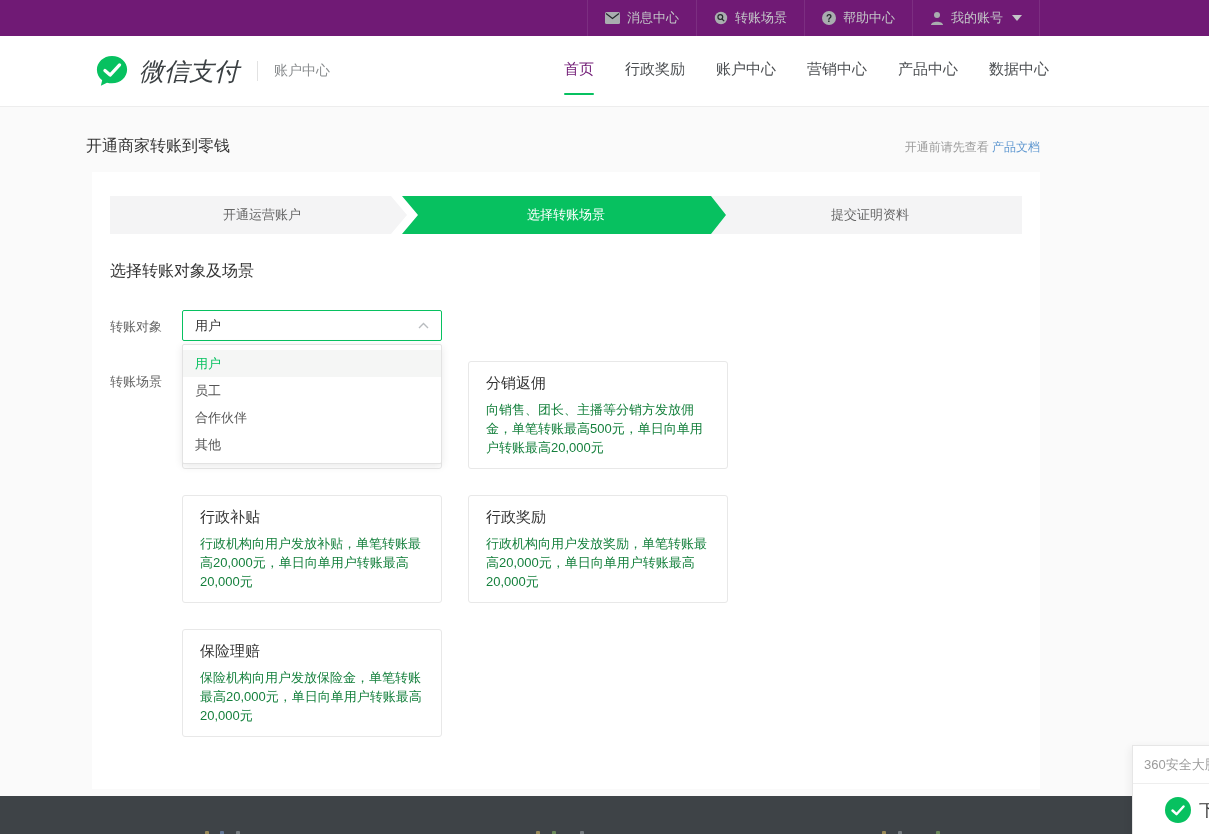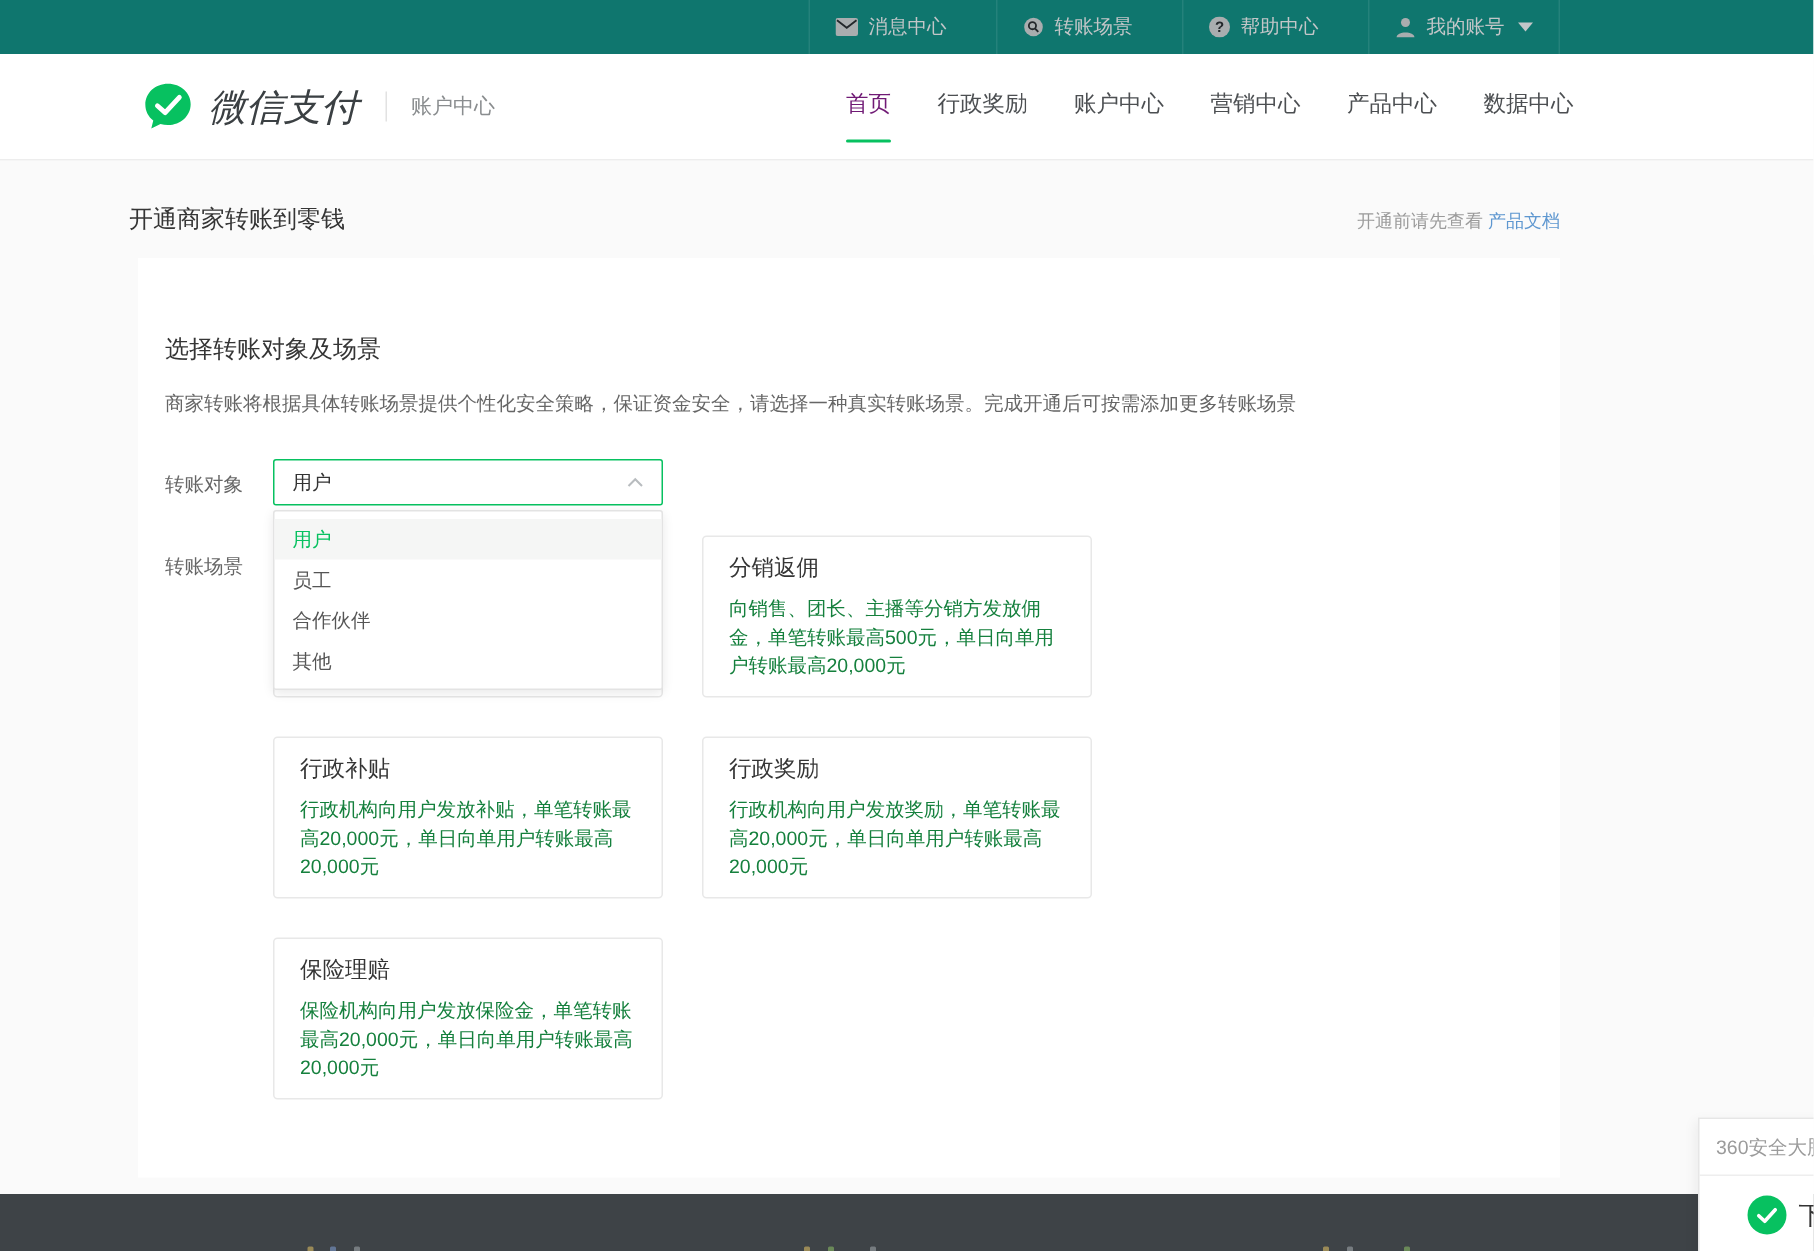"消息中心" .topbar { background: #0f766e -> #701a75; gap: 16px -> none }
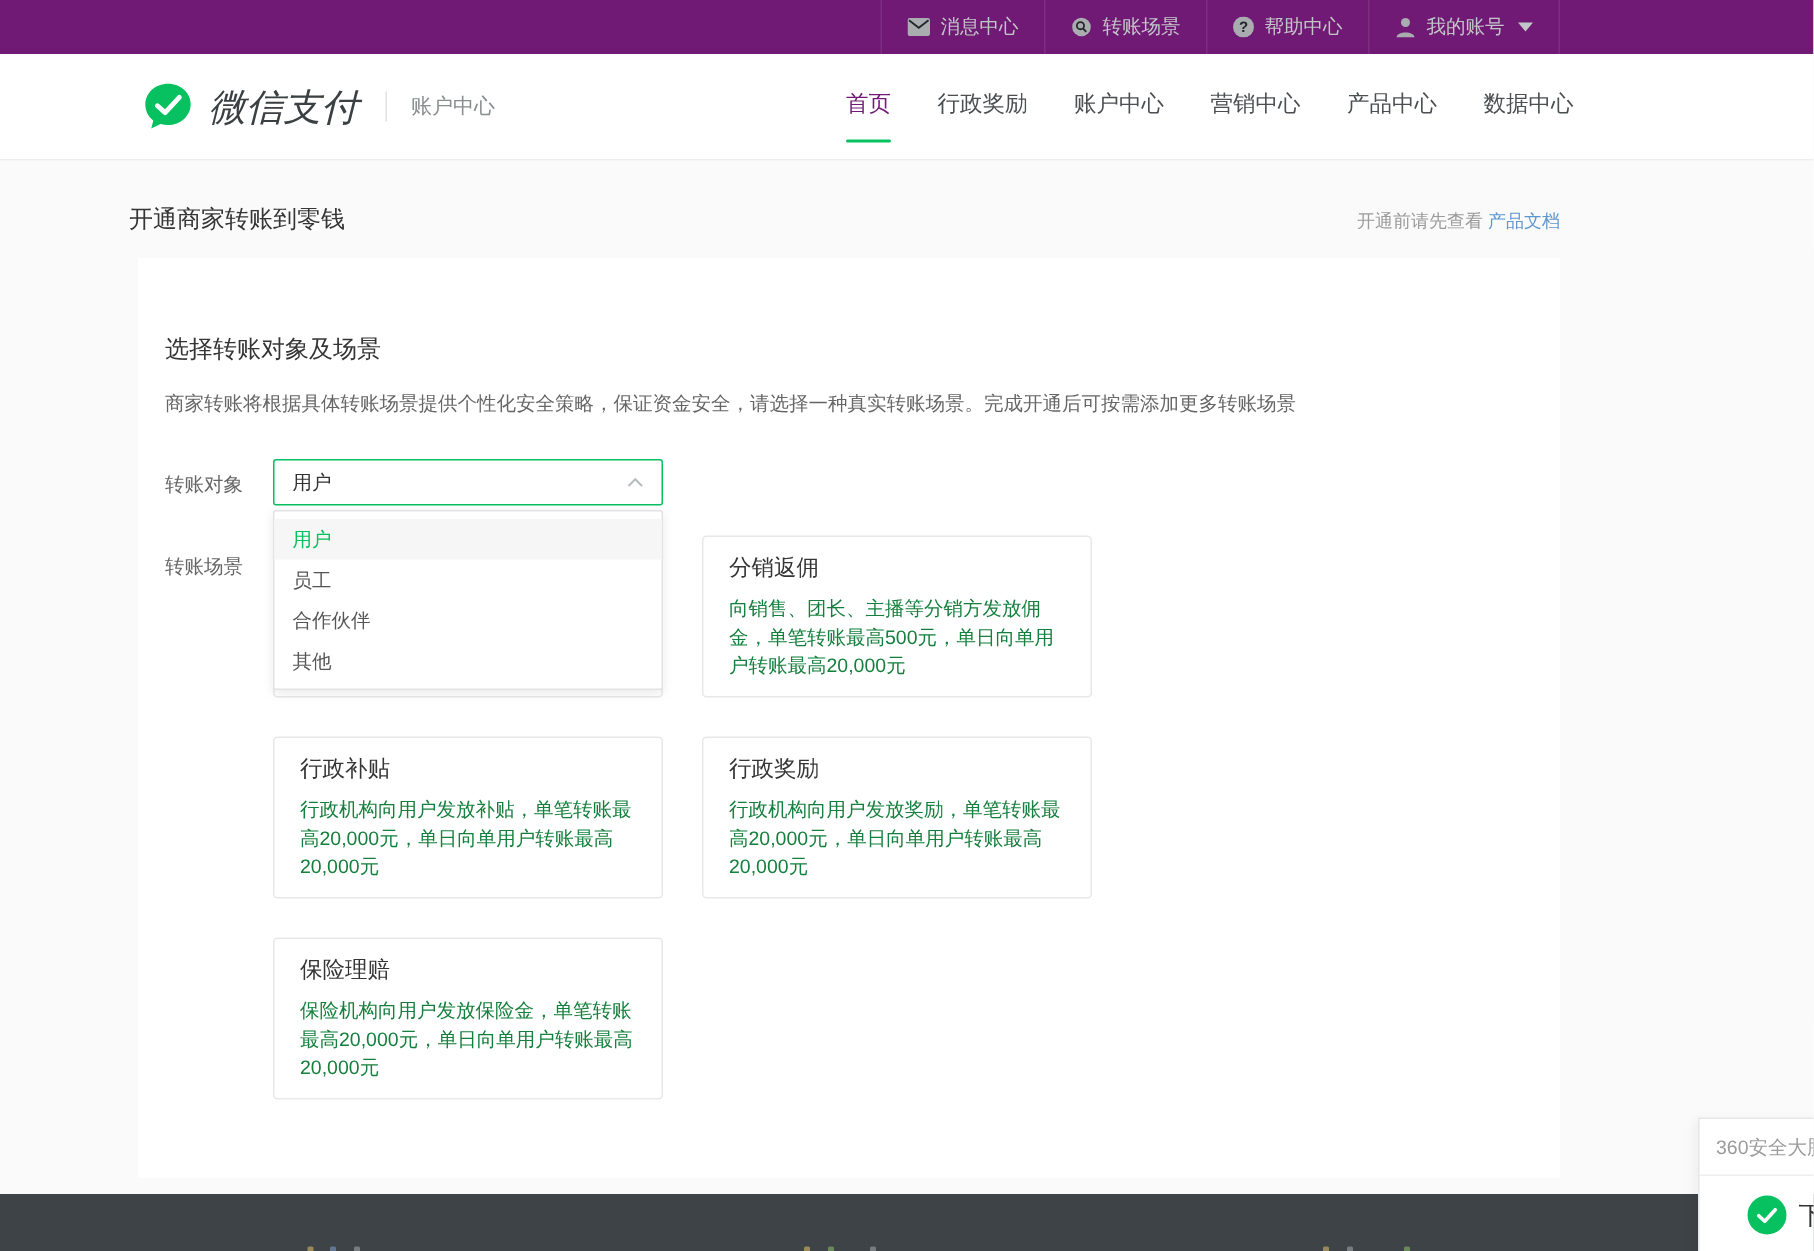"开通运营账户" div.steps { html: none -> <div> <div></div> <div></div> <div>开通运营账户</div> <div>选择转账场景</div> <div>提交证明资料</div> </div> }
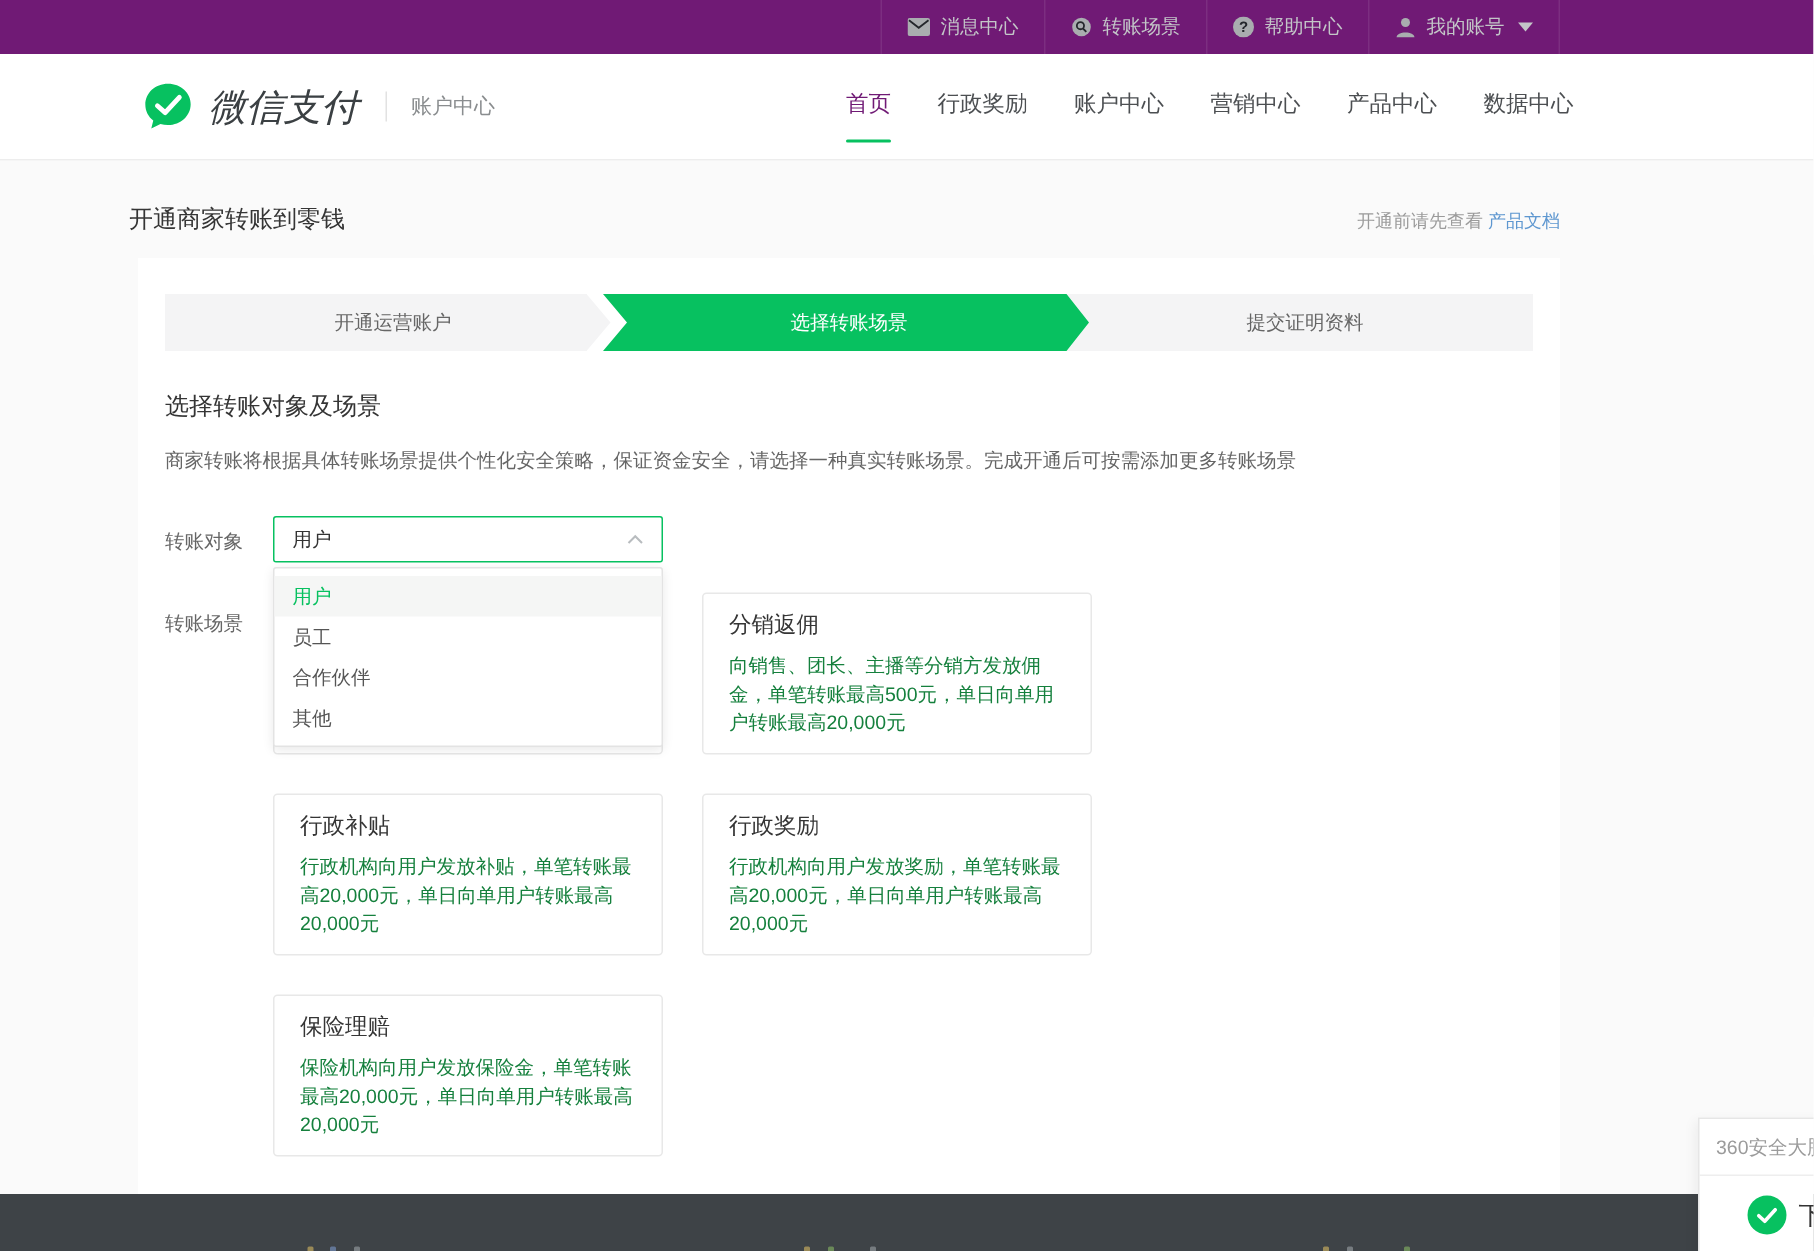"商家转账将根据具体转账场景提供个性化安全策略，保证资金安全，请选择一种真实转账场" p.section-desc { html: <p>商家转账将根据具体转账场景提供个性化安全策略，保证资金安全，请选择一种真实转账场景。完成开通后可按需添加更多转账场景</p> -> none }
